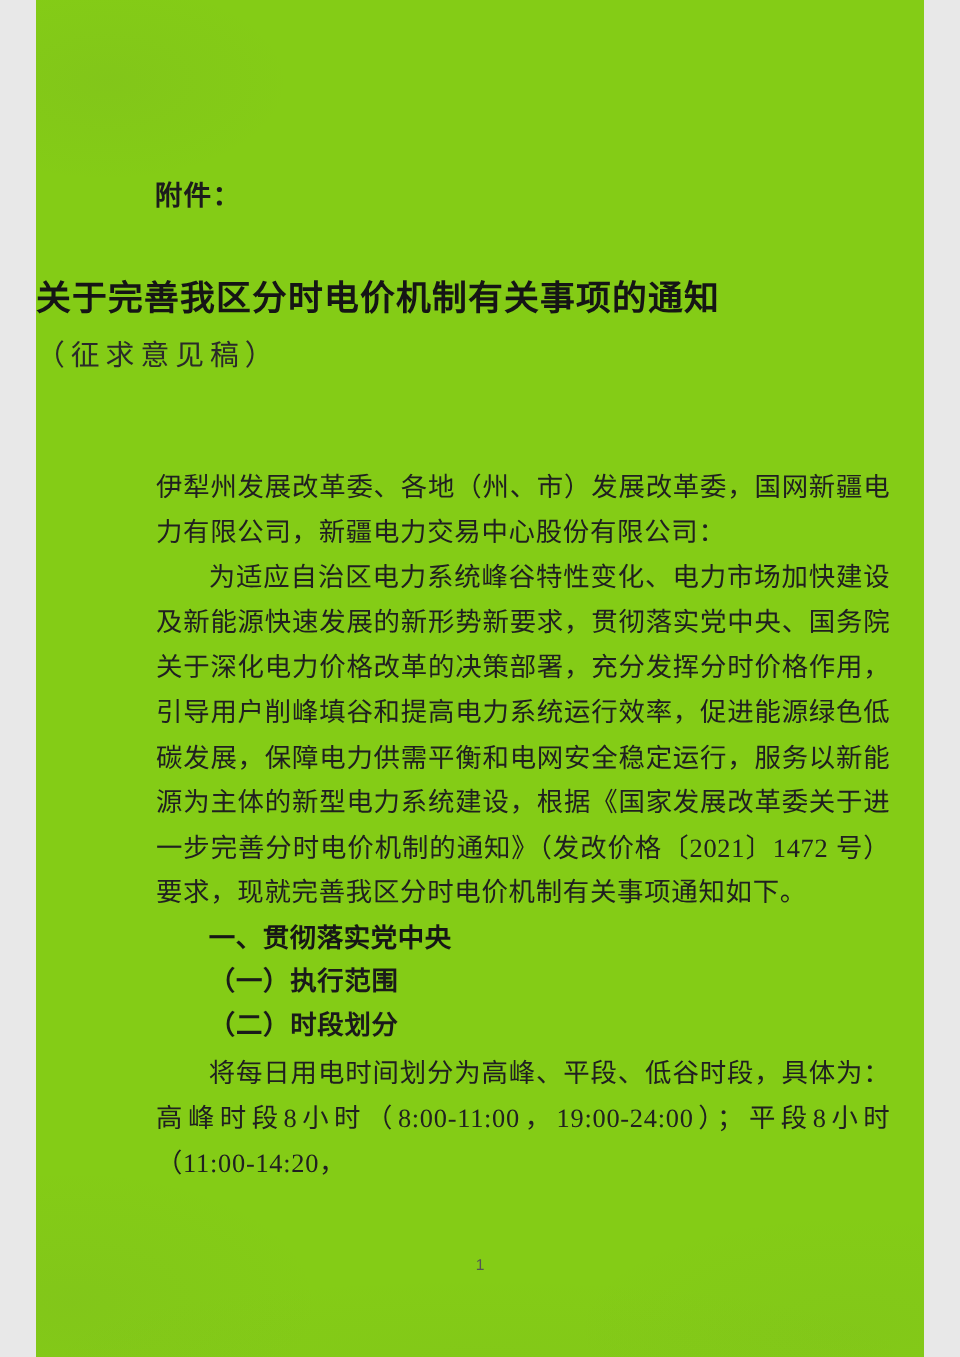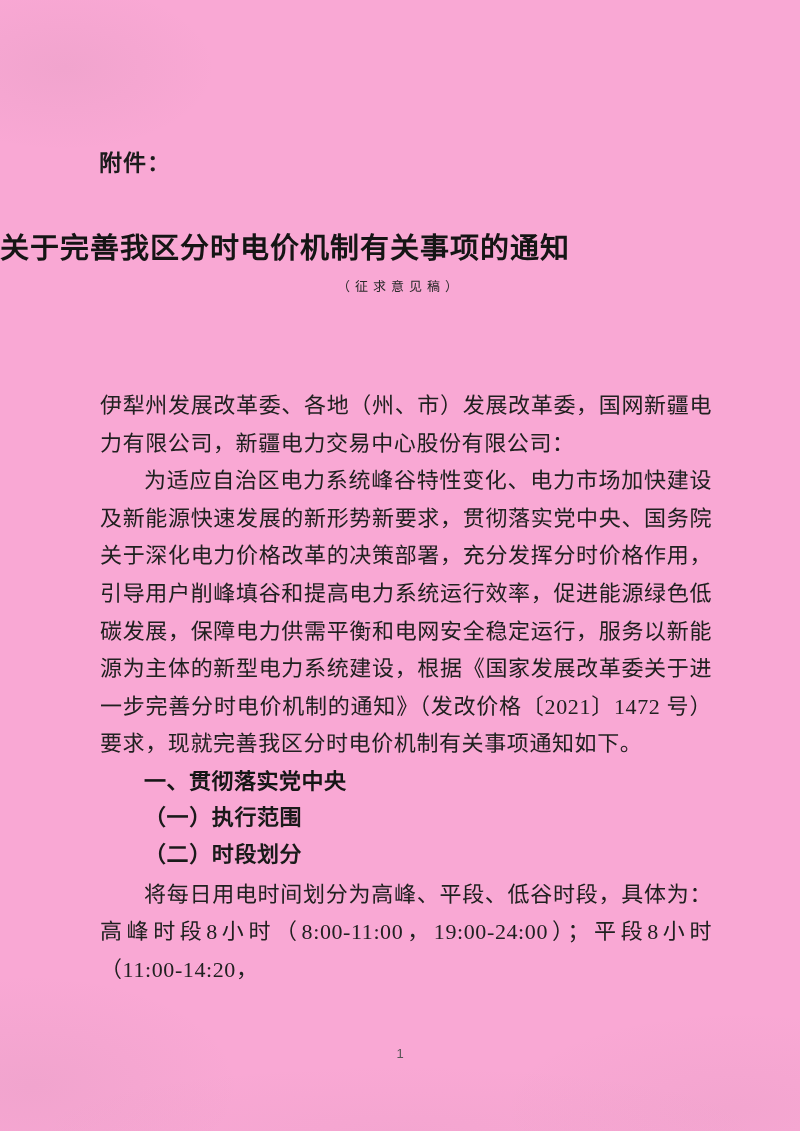"附件：" .page { background: #f9a8d4 -> #84cc16; padding-left: none -> 12px; width: 800px -> 728px }
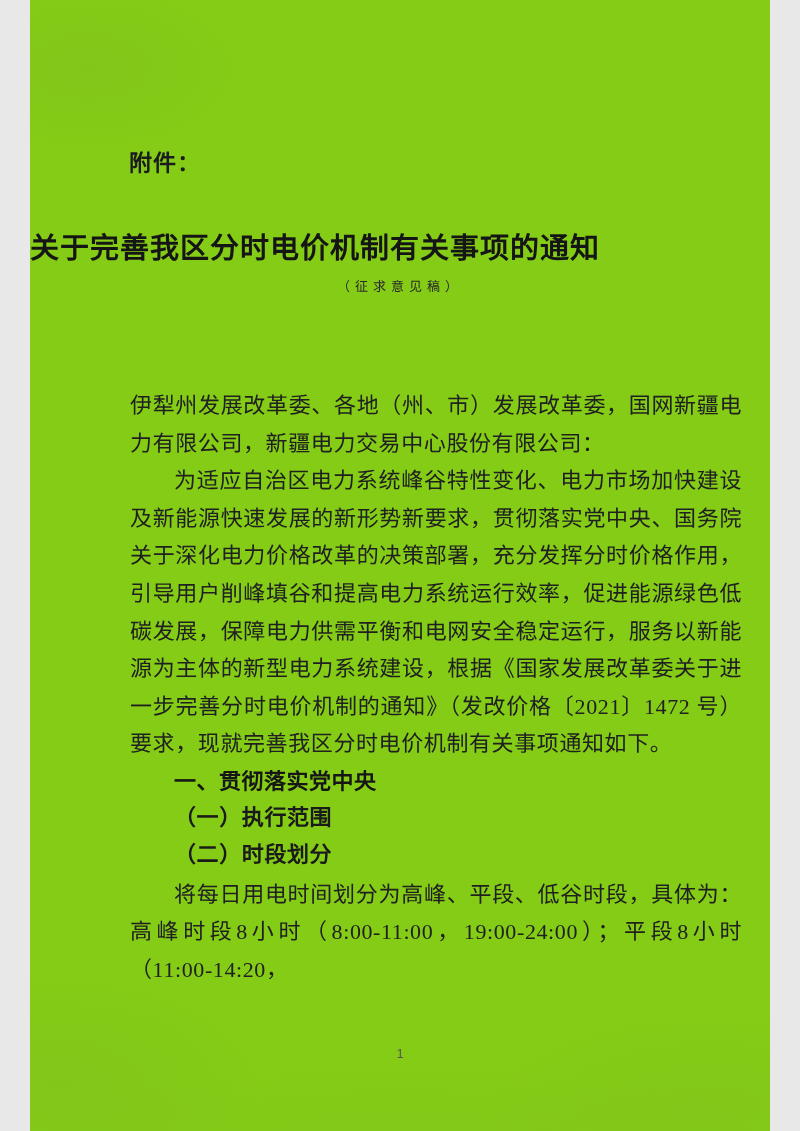"（征求意见稿）" .doc-subtitle { font-size: 13px -> 24px; text-align: center -> left }
